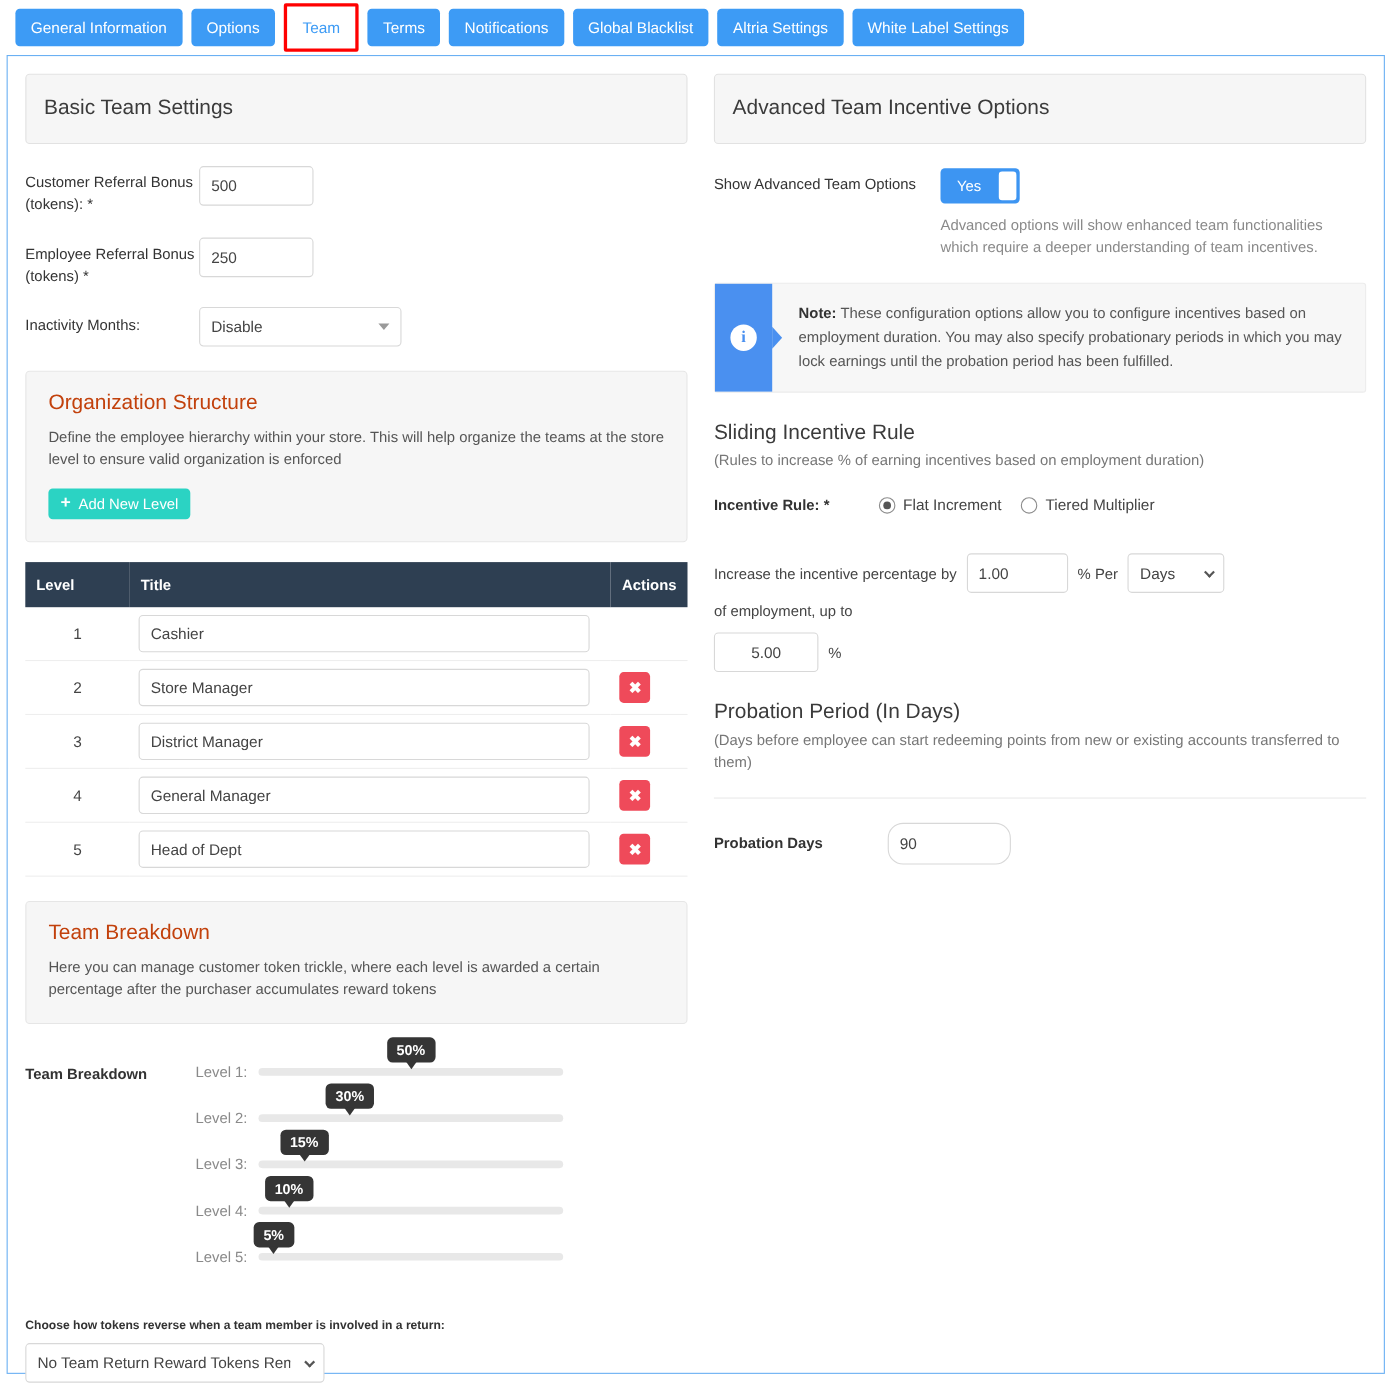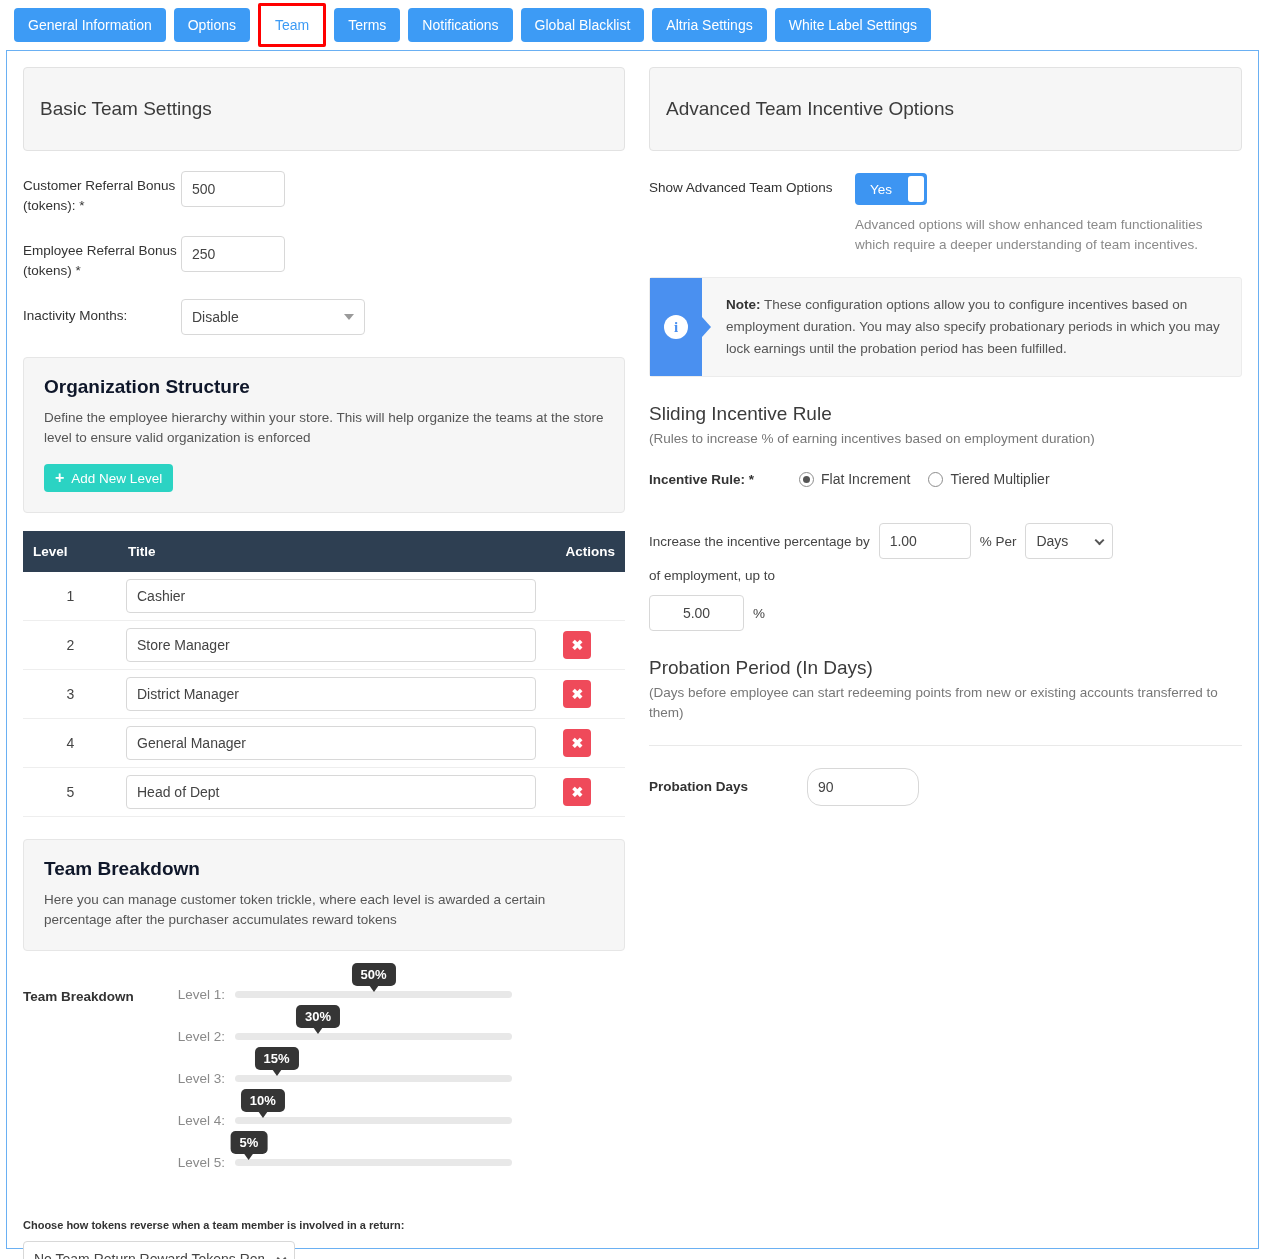"Basic Team Settings" .panel-head { padding: 30px 16px -> 20px 16px }
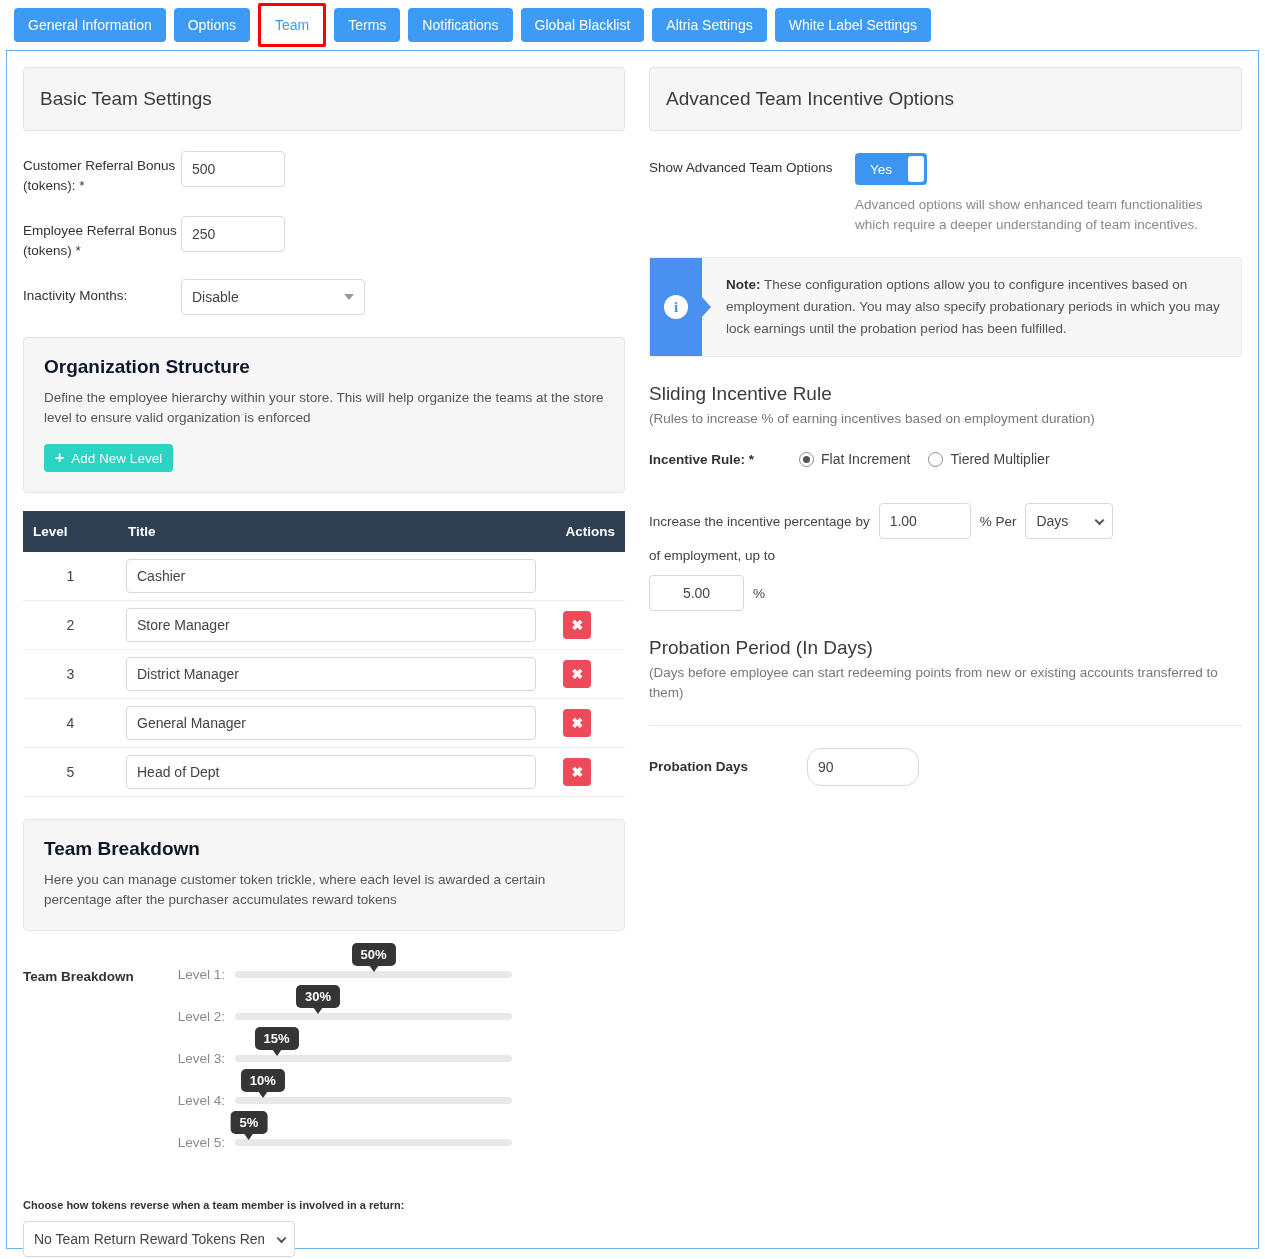"Organization Structure" .card h3 { color: #0f172a -> #c2410c; font-weight: 700 -> 400 }
